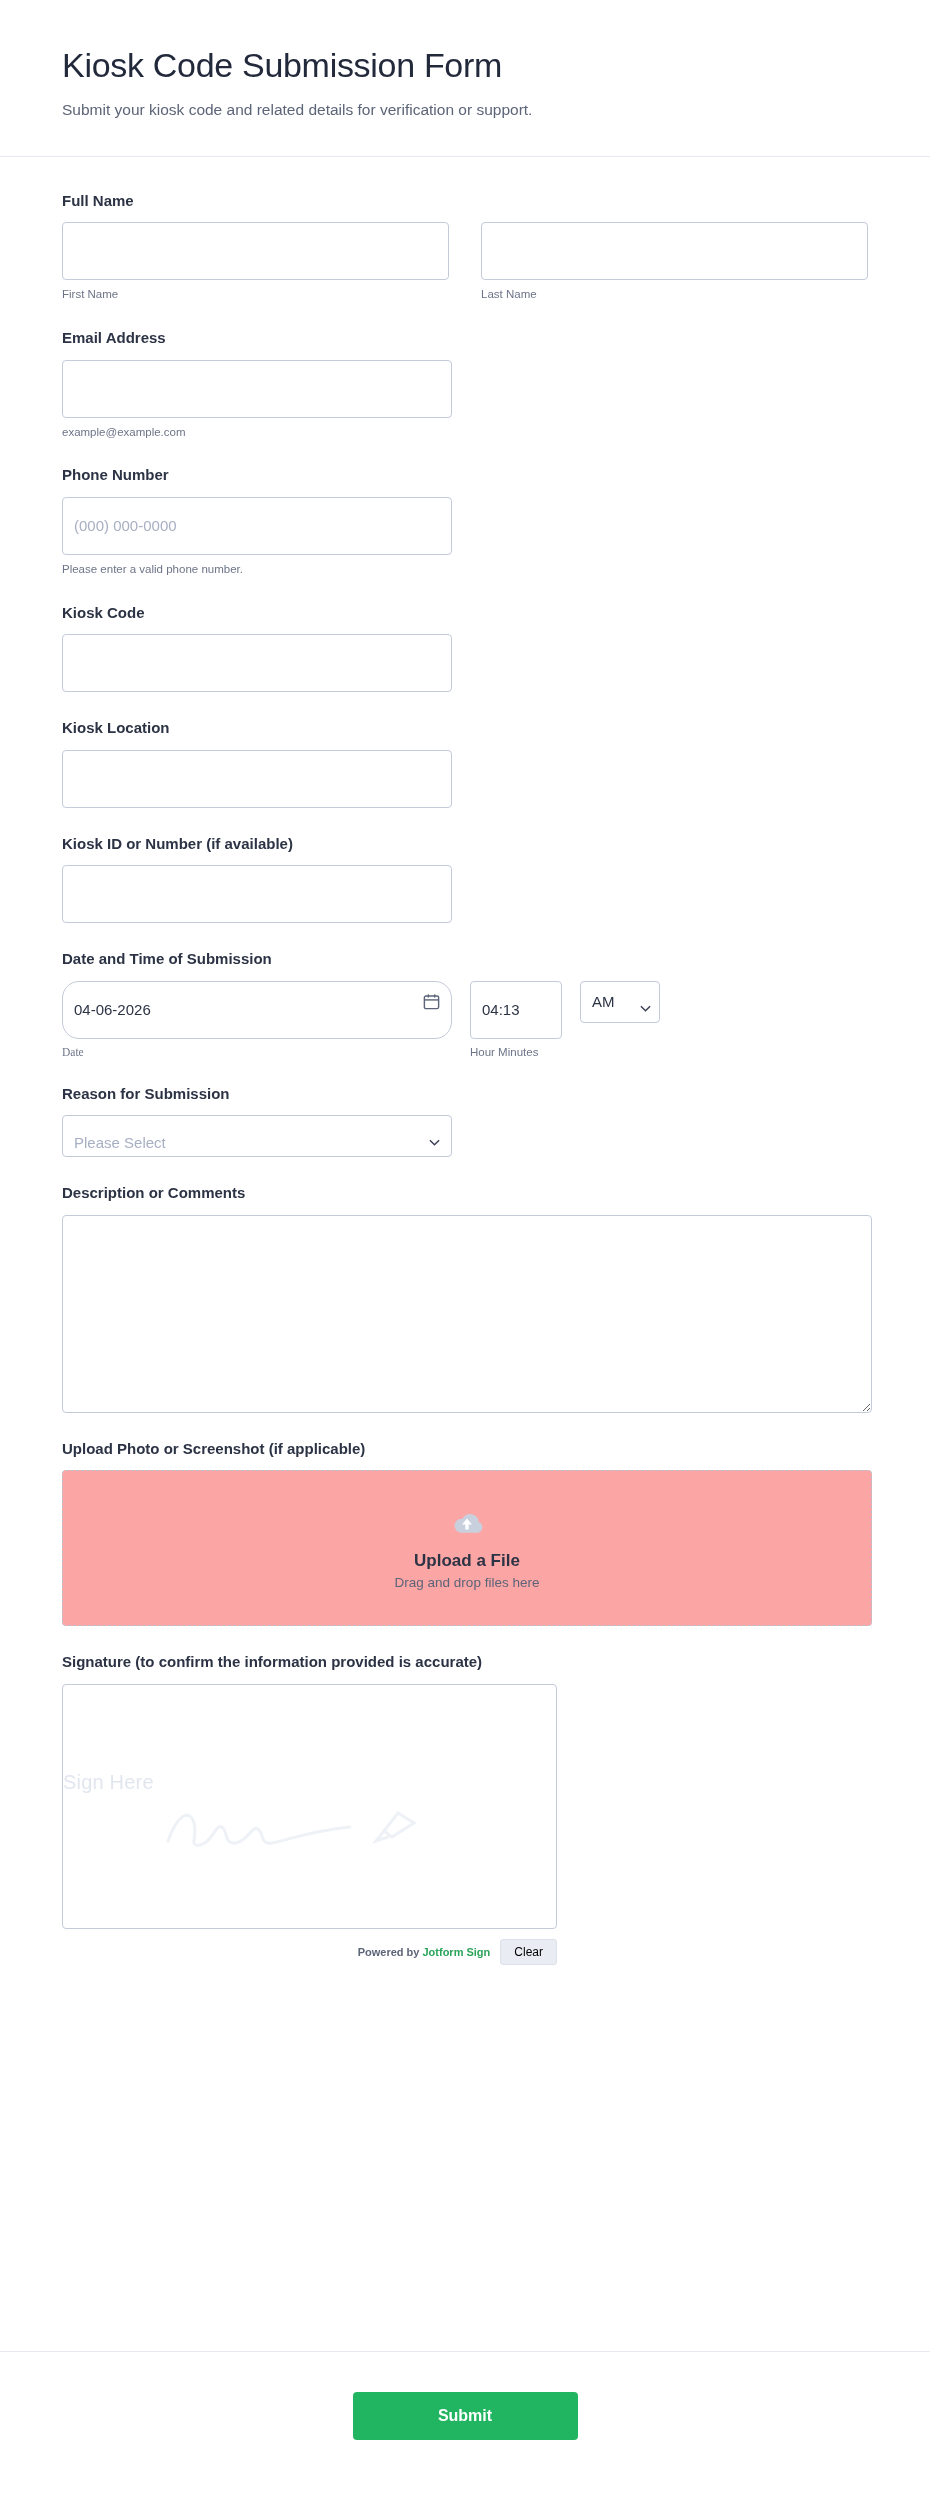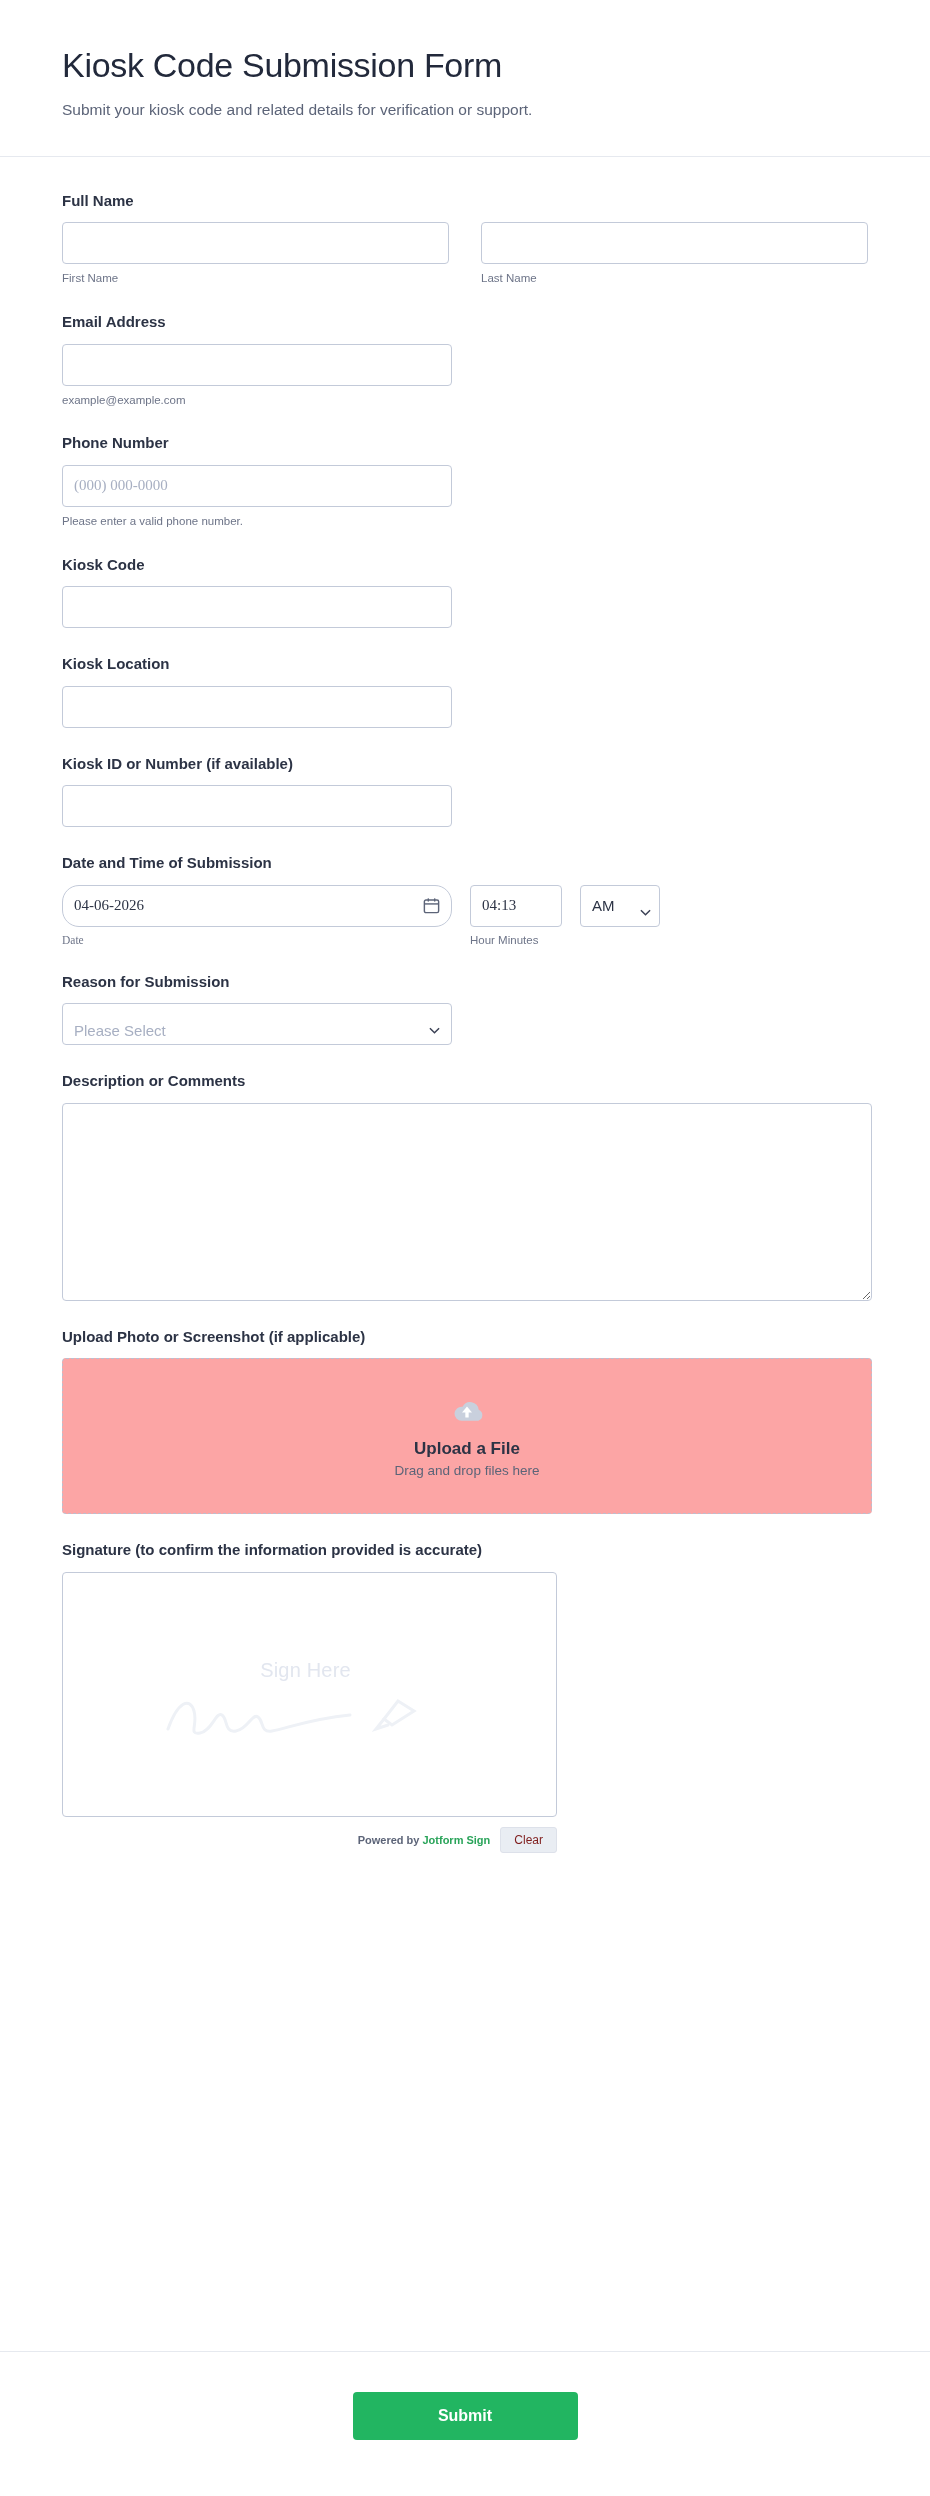"(000) 000-0000" .inp { font-family: Liberation Serif, serif -> Liberation Sans, sans-serif; height: 42px -> 58px }
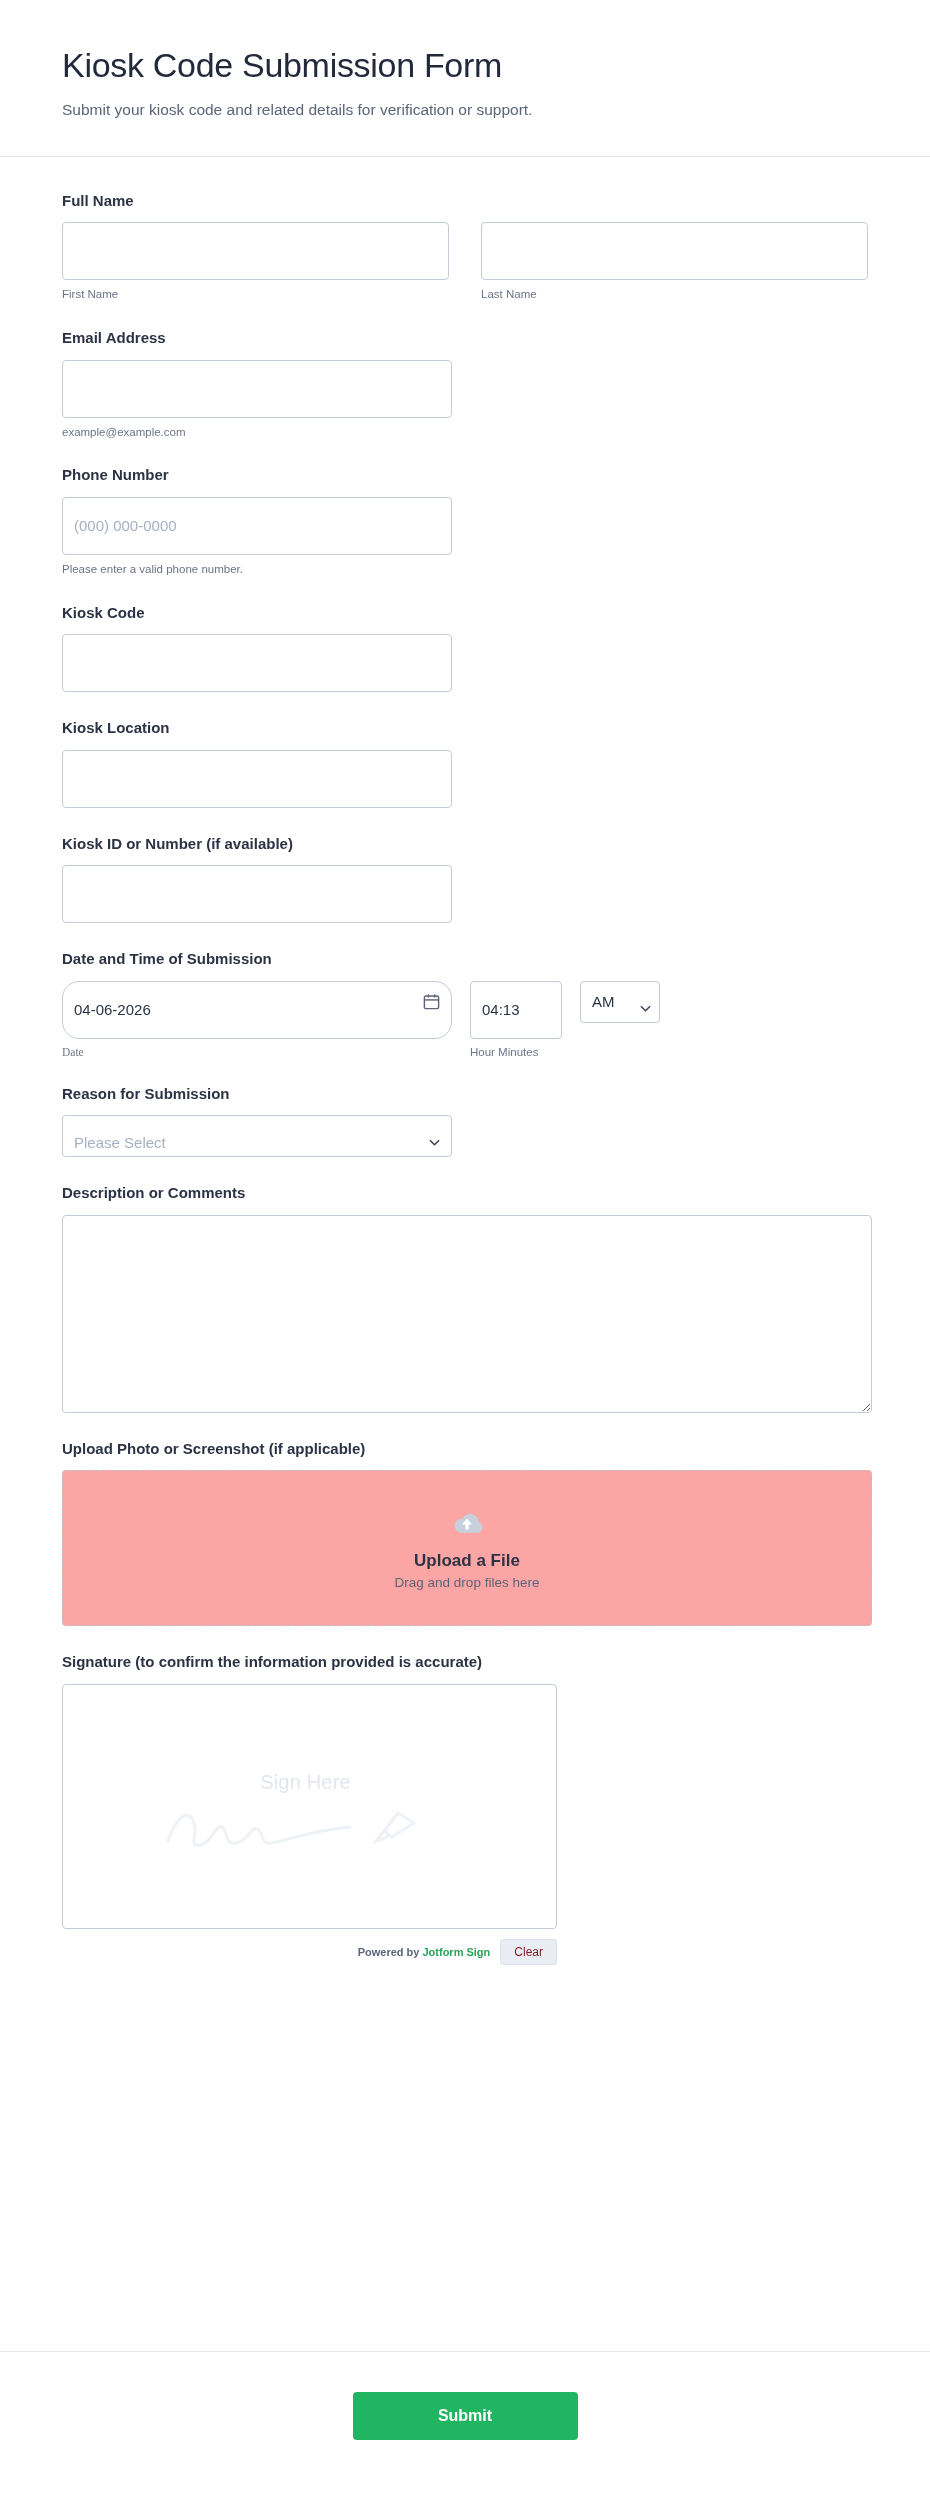"Sign Here" .sig-placeholder { text-align: center -> left }
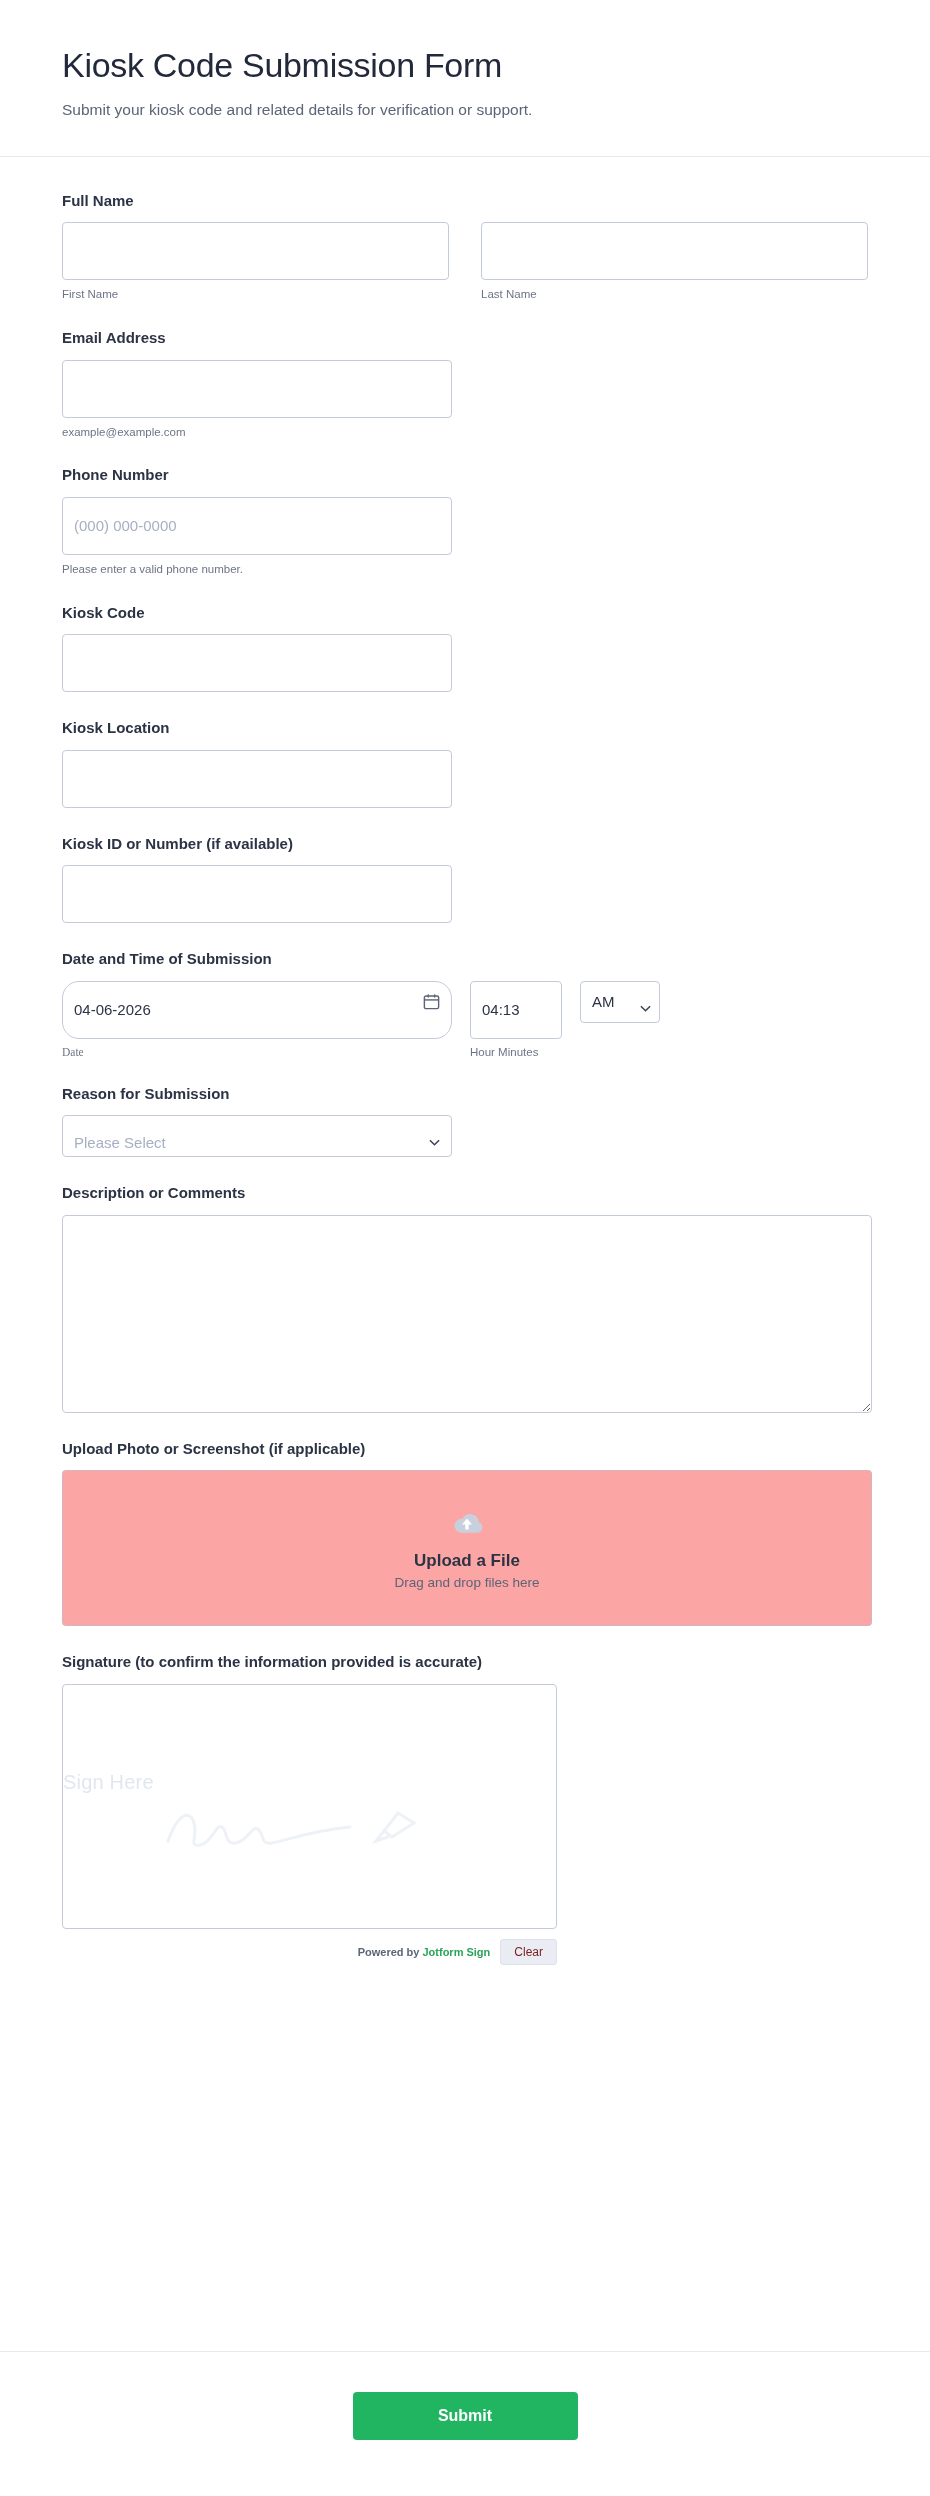"Clear" .clear-btn { color: #7f1d1d -> #000000 }
